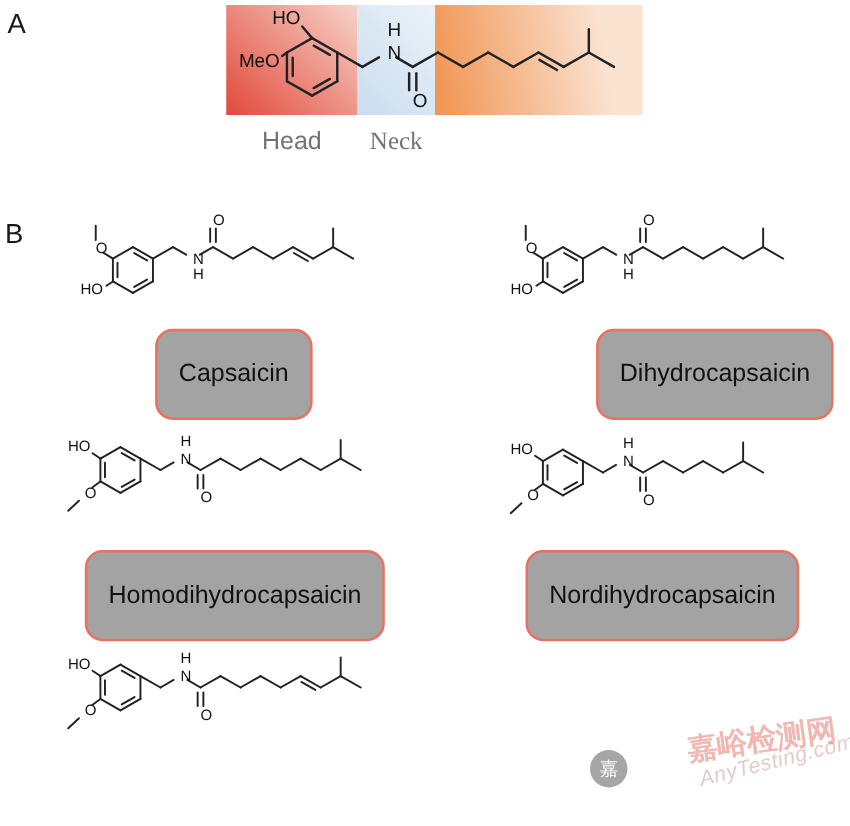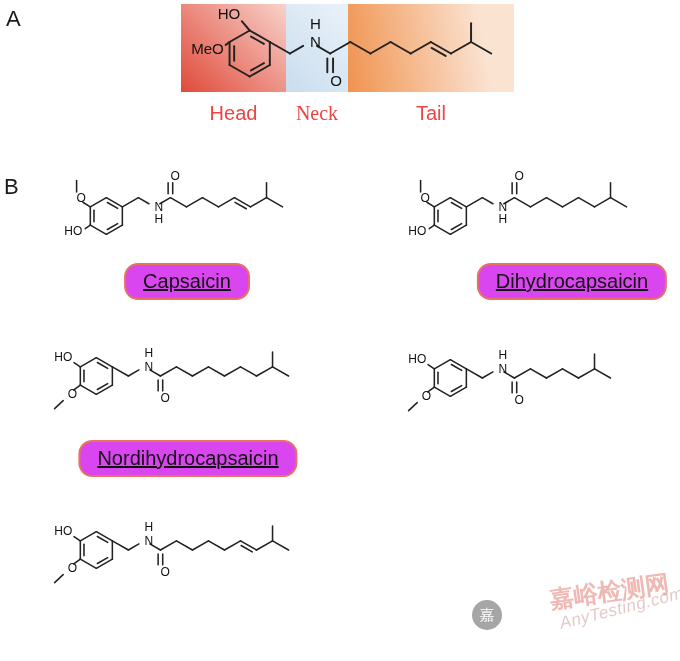"Head" .region-label { color: #ef4444 -> #737373 }
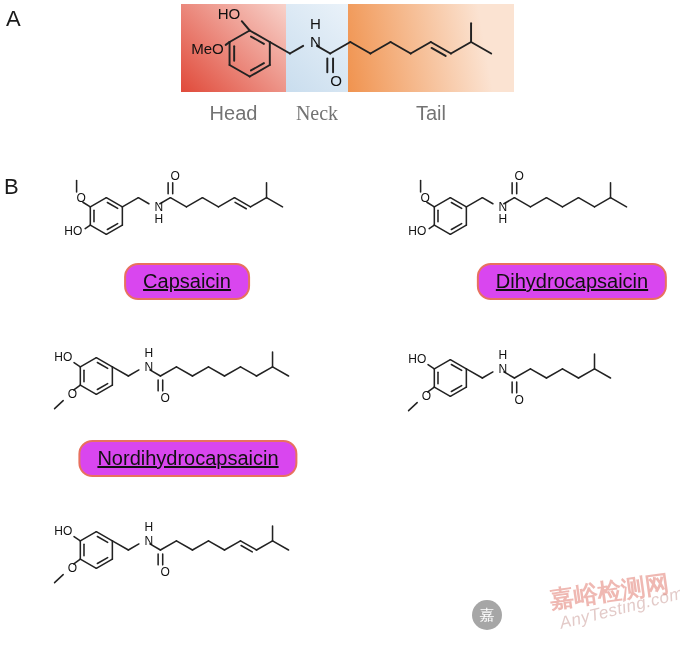"Tail" div.region-label { html: <div>Tail</div> -> none }
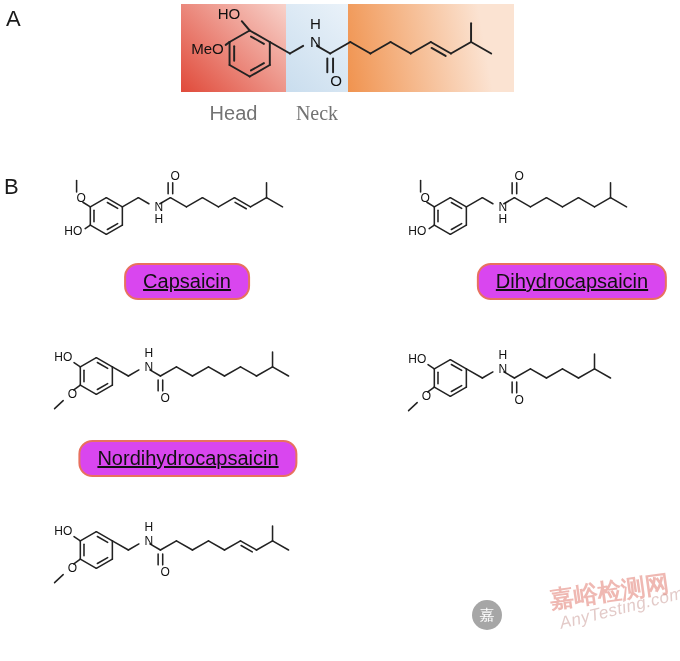"Capsaicin" .tag { background: #d946ef -> #a3a3a3; padding: 5px 17px -> 23px 17px; text-decoration: underline -> none }
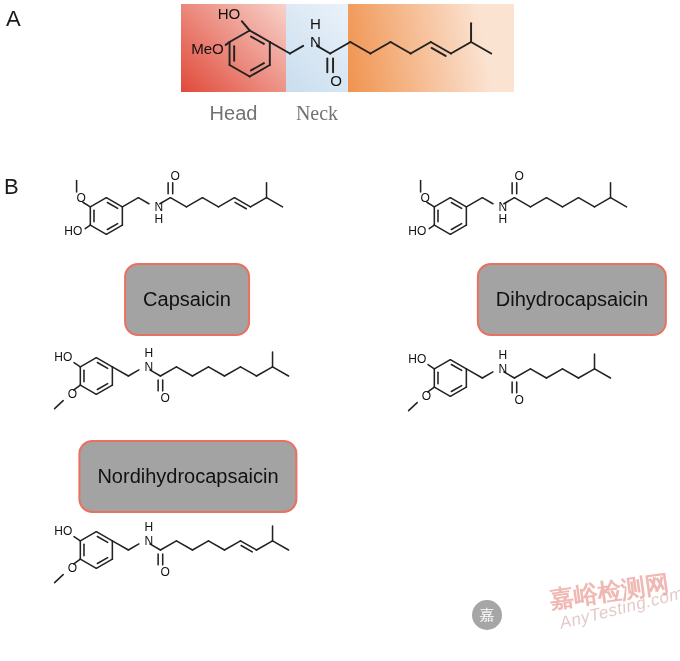"Nordihydrocapsaicin" div.tag { text: Nordihydrocapsaicin -> Homodihydrocapsaicin }
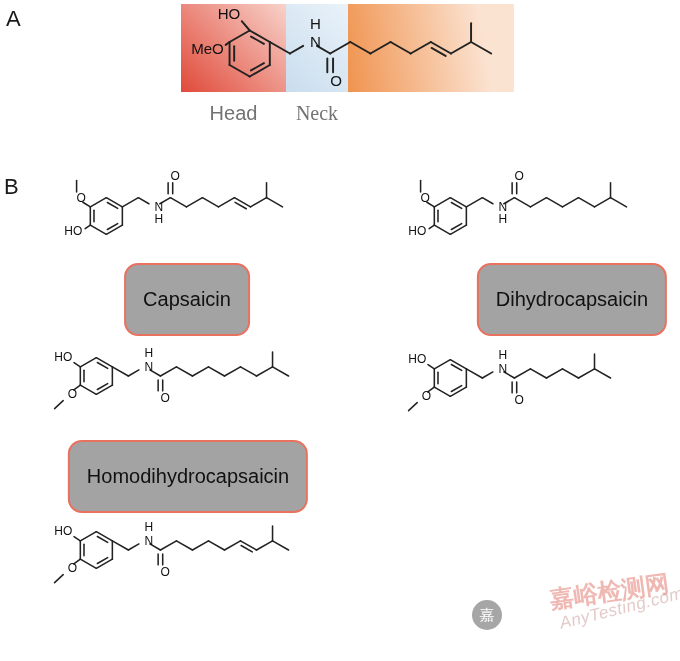"Nordihydrocapsaicin" div.tag { html: none -> <div>Nordihydrocapsaicin</div> }
